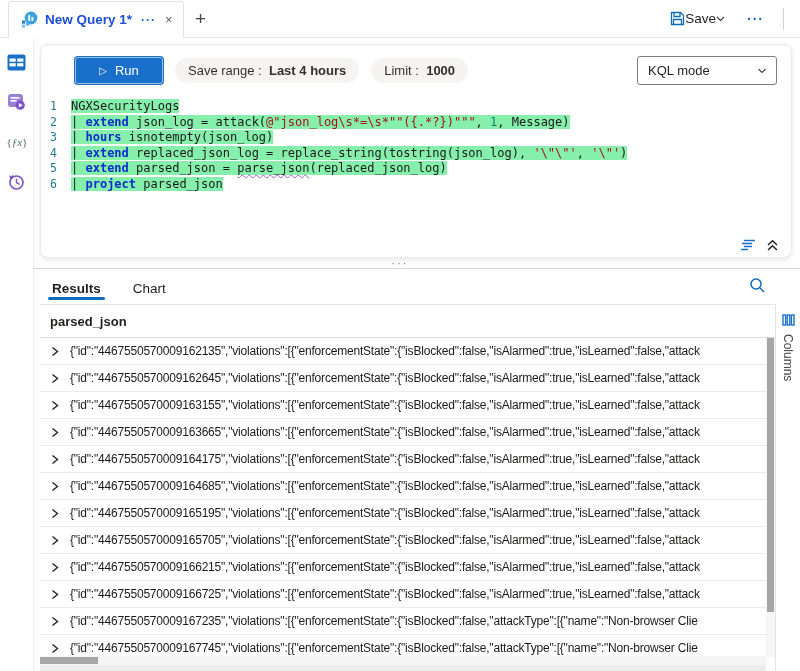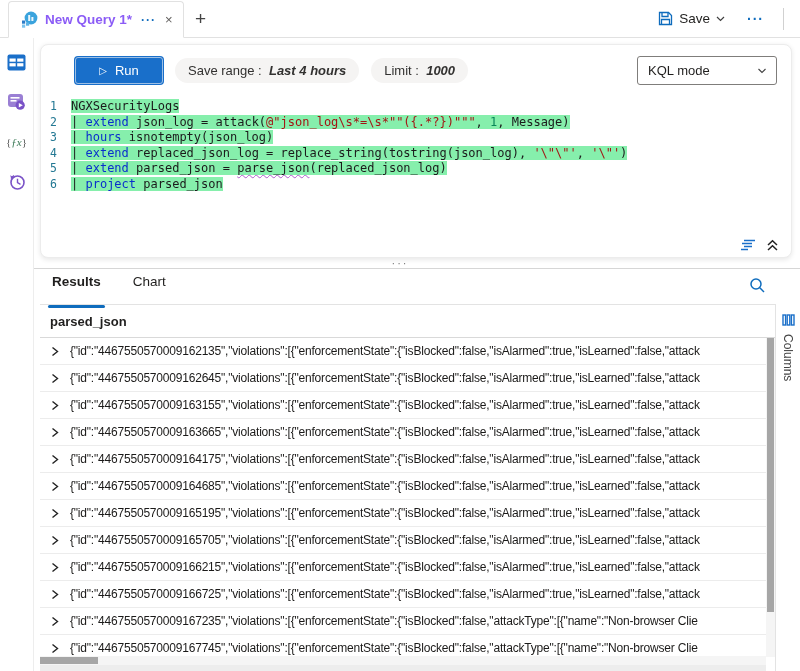"New Query 1*" .tab-title { color: #8b5cf6 -> #1d4ed8 }
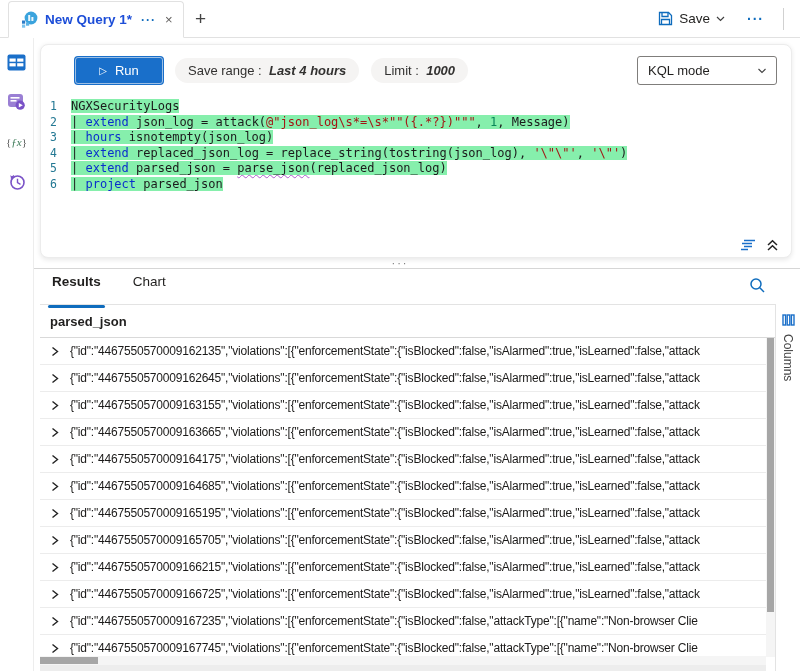"Save" .tb-btn { gap: 6px -> none }
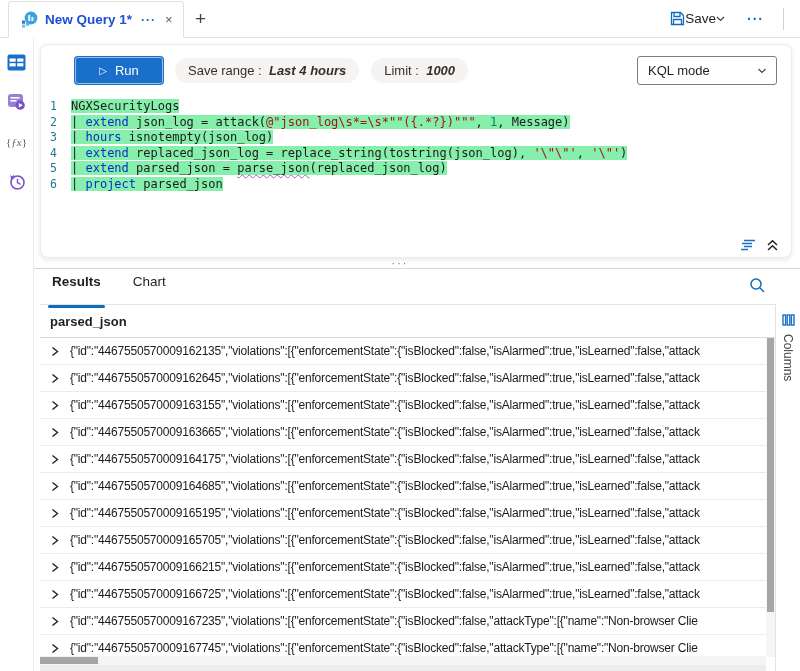"Last 4 hours" .pill b { font-style: italic -> none }
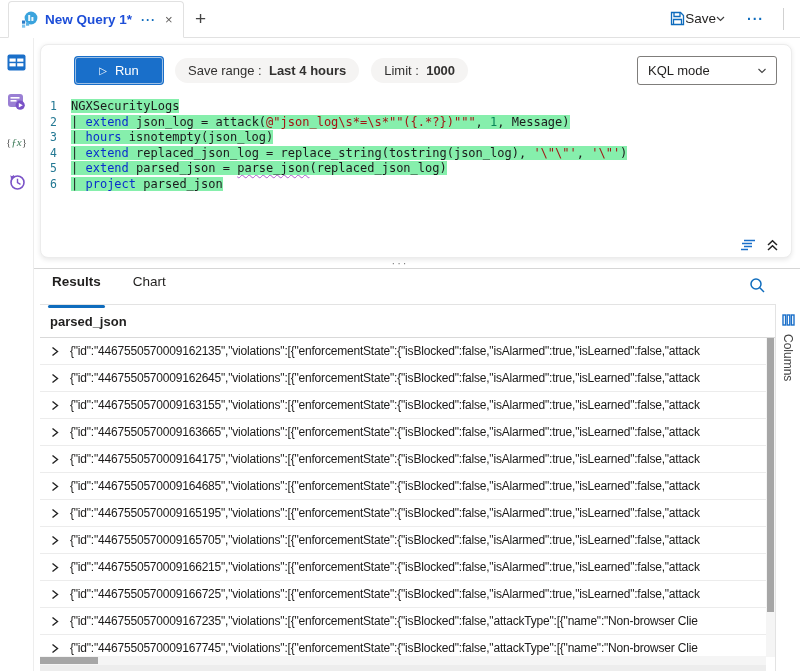"extend" .tk-k { font-weight: none -> bold }
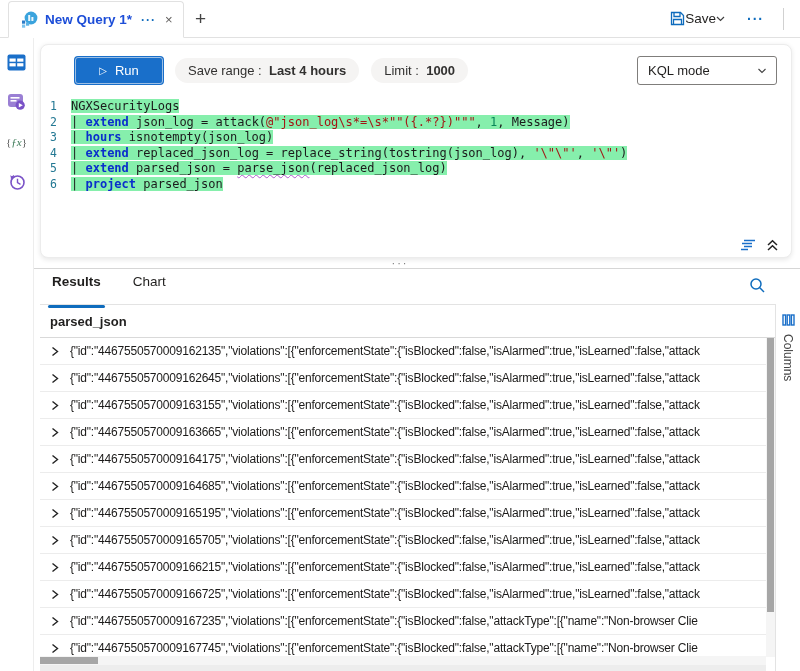"{ƒx}" .side-ic { justify-content: center -> none }
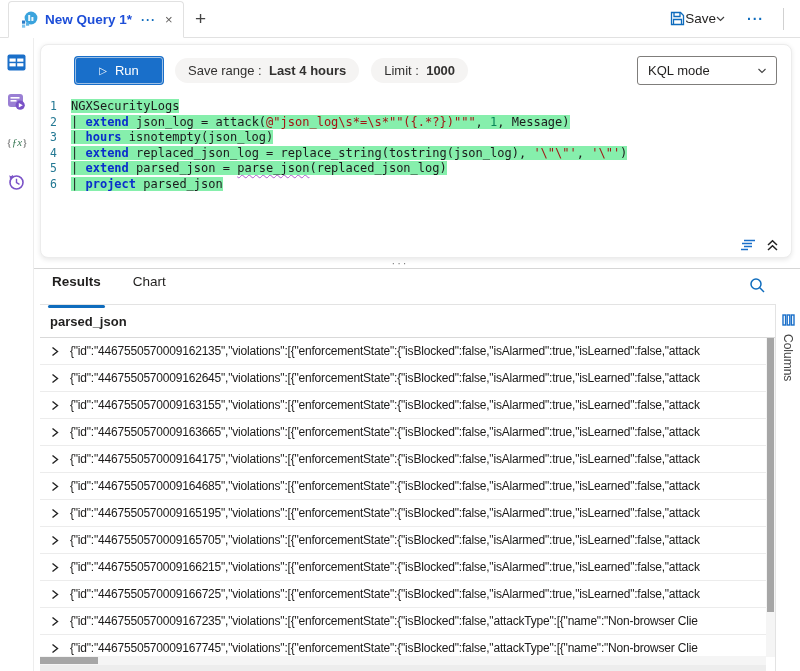"Results" .res-tab { padding: 8px 2px 19px -> 8px 2px 4px }
